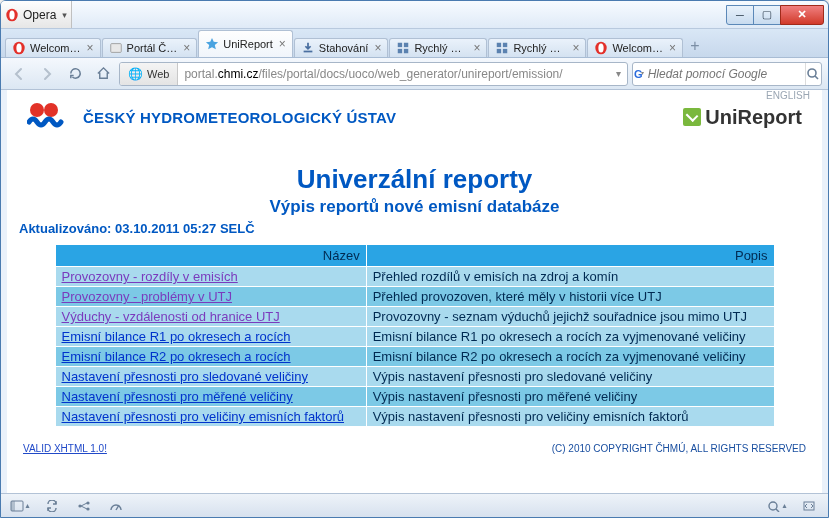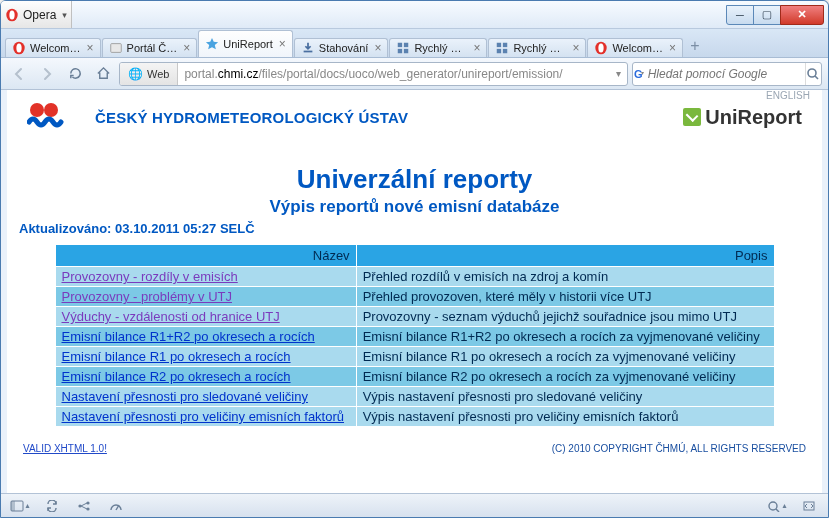"ČESKÝ HYDROMETEOROLOGICKÝ ÚSTAV" .chmi-head { gap: 12px -> none }
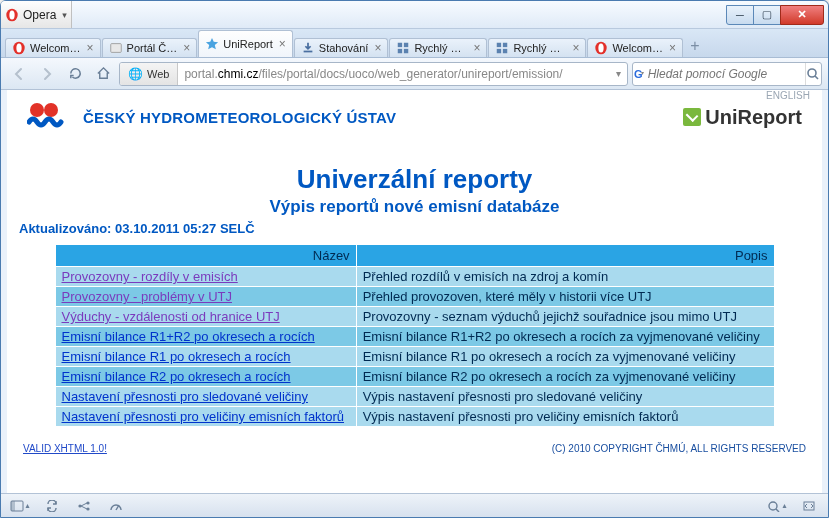"Emisní bilance R1+R2 po okresech" tr.r1 { html: <tr> <td><a>Emisní bilance R1+R2 po okresech a rocích</a></td> <td>Emisní bilance R1+R2 po okresech a rocích za vyjmenované veličiny</td> </tr> -> none }
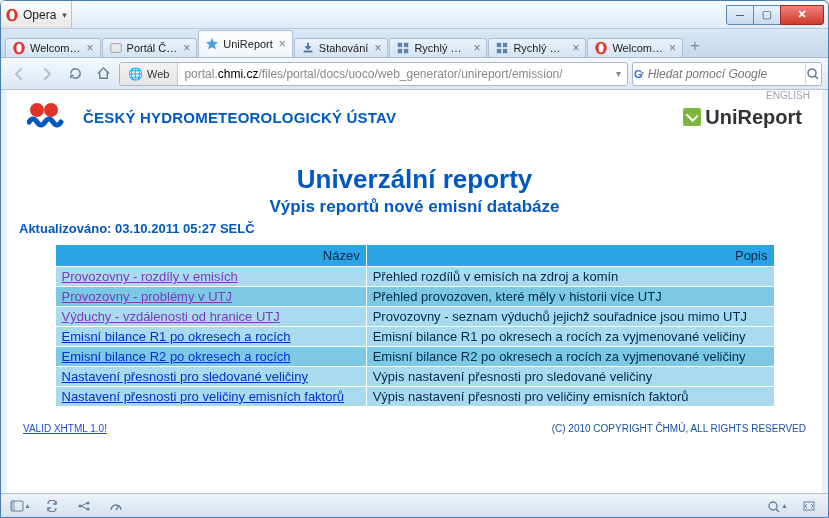"Nastavení přesnosti pro měřené veličiny" tr.r1 { html: none -> <tr> <td><a>Nastavení přesnosti pro měřené veličiny</a></td> <td>Výpis nastavení přesnosti pro měřené veličiny</td> </tr> }
